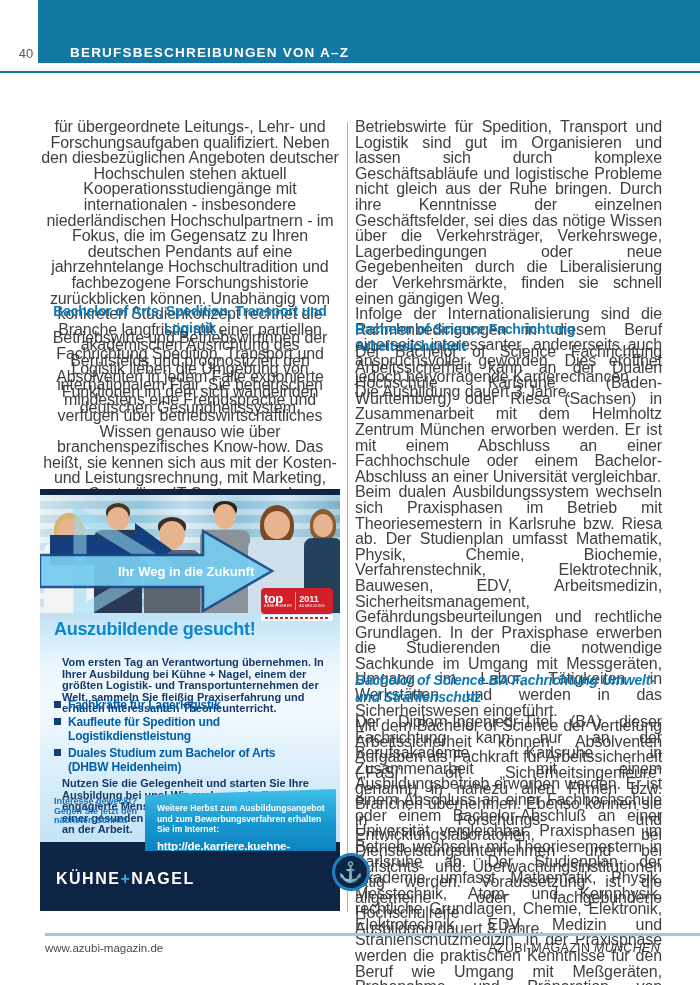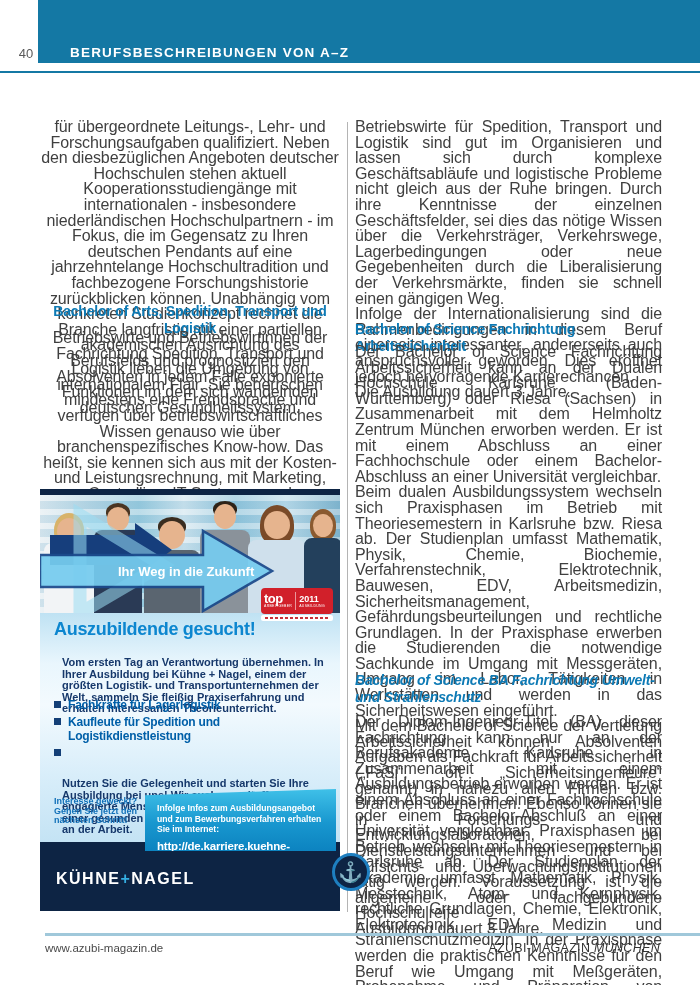"Duales Studium zum Bachelor of" span.bullet-label { html: none -> <span>Duales Studium zum Bachelor of Arts (DHBW Heidenheim)</span> }
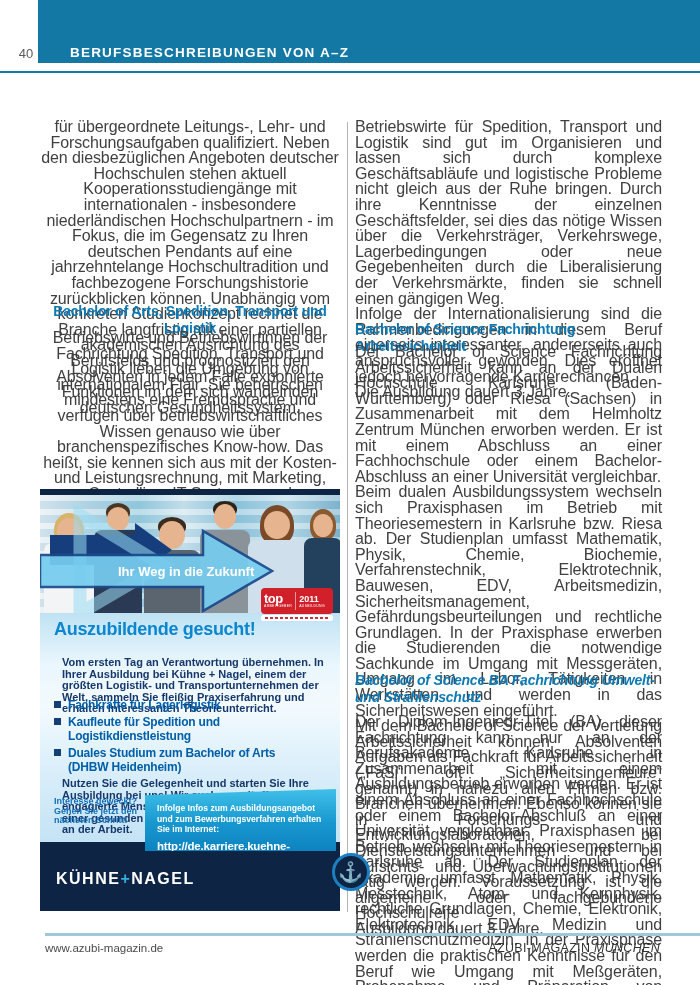"Infolge Infos zum Ausbildungsangebot und" div.info-text { text: Infolge Infos -> Weitere Herbst }
